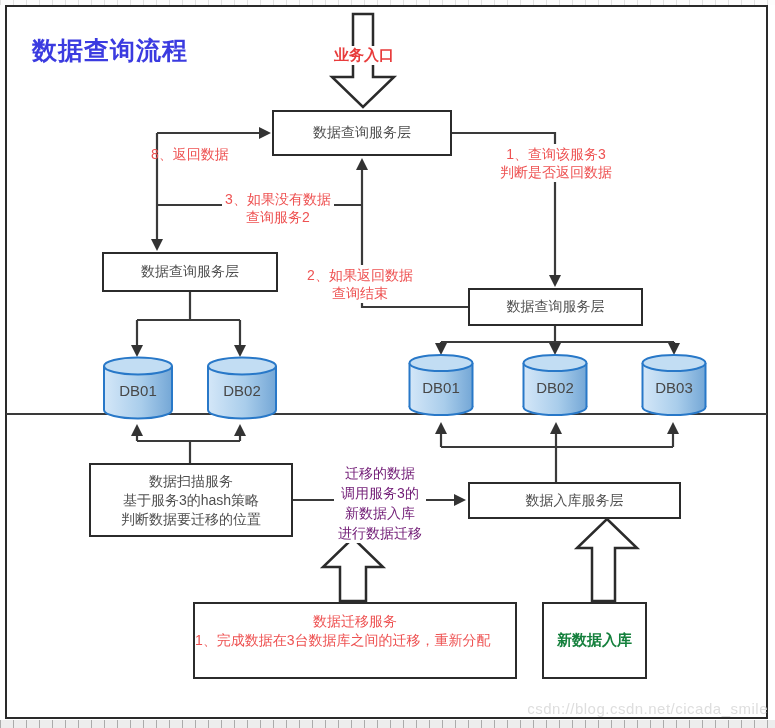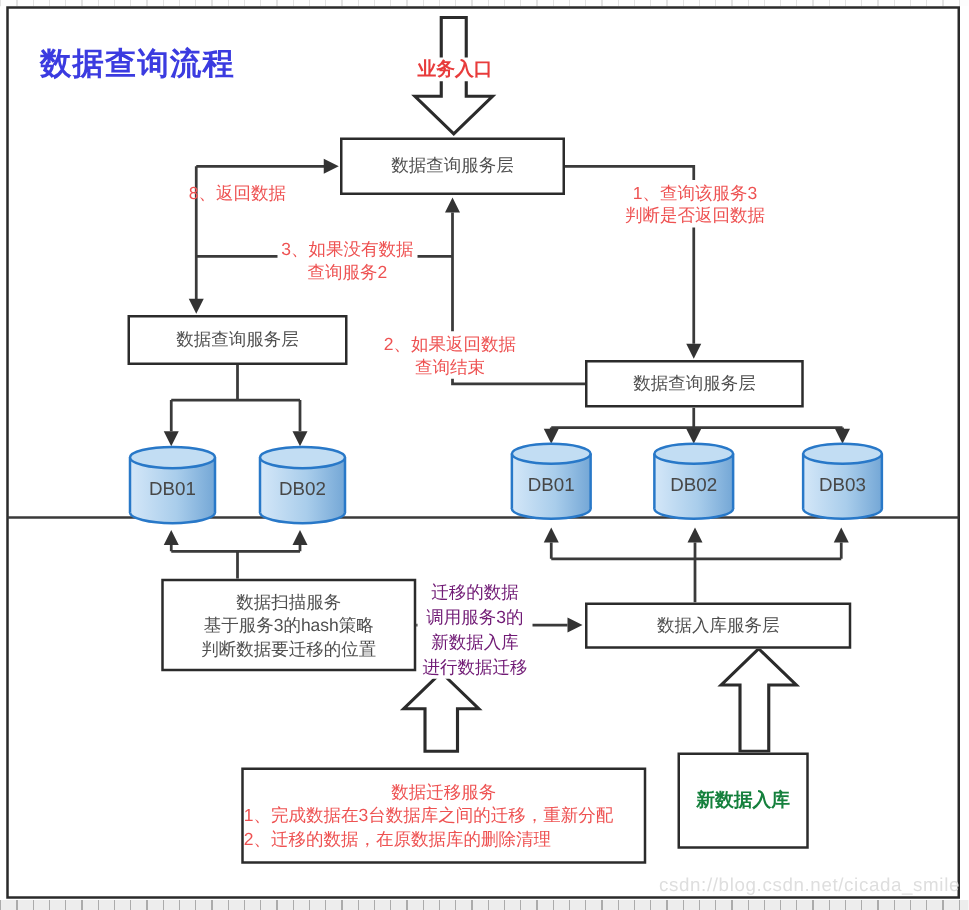"数据扫描服务" div.node-box { margin-left: 40px -> none }
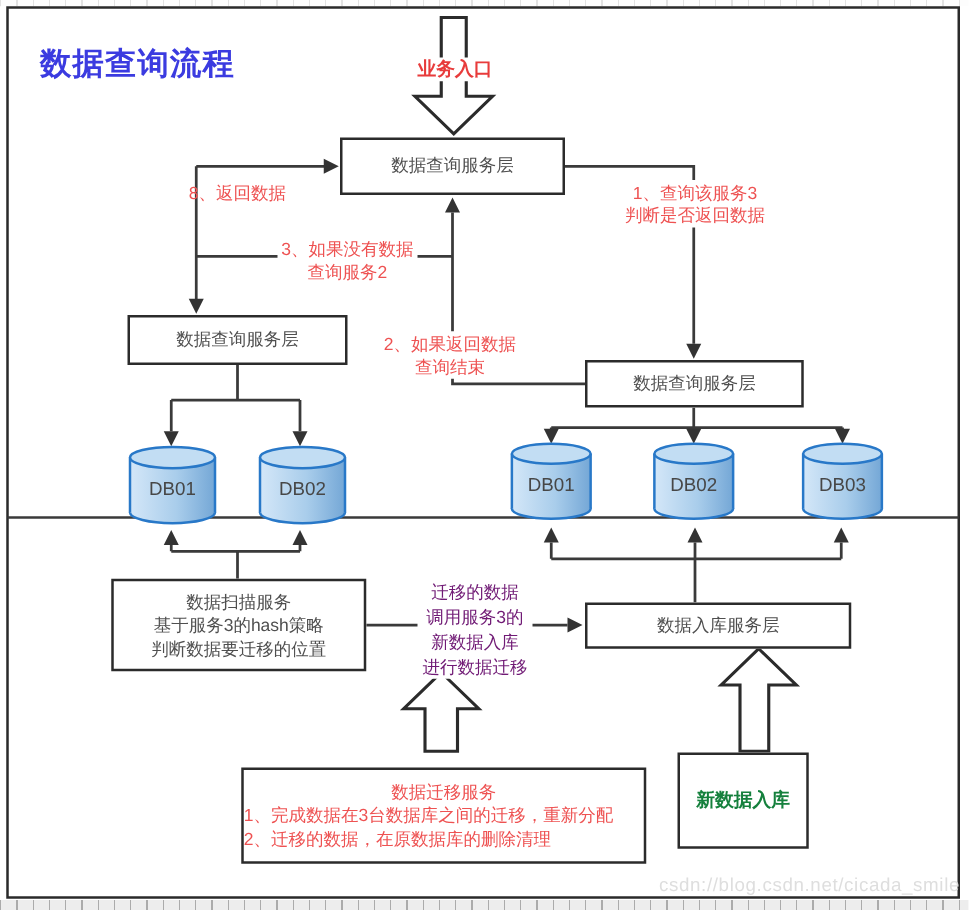"数据迁移服务" .migration-box { margin-top: 12px -> none }
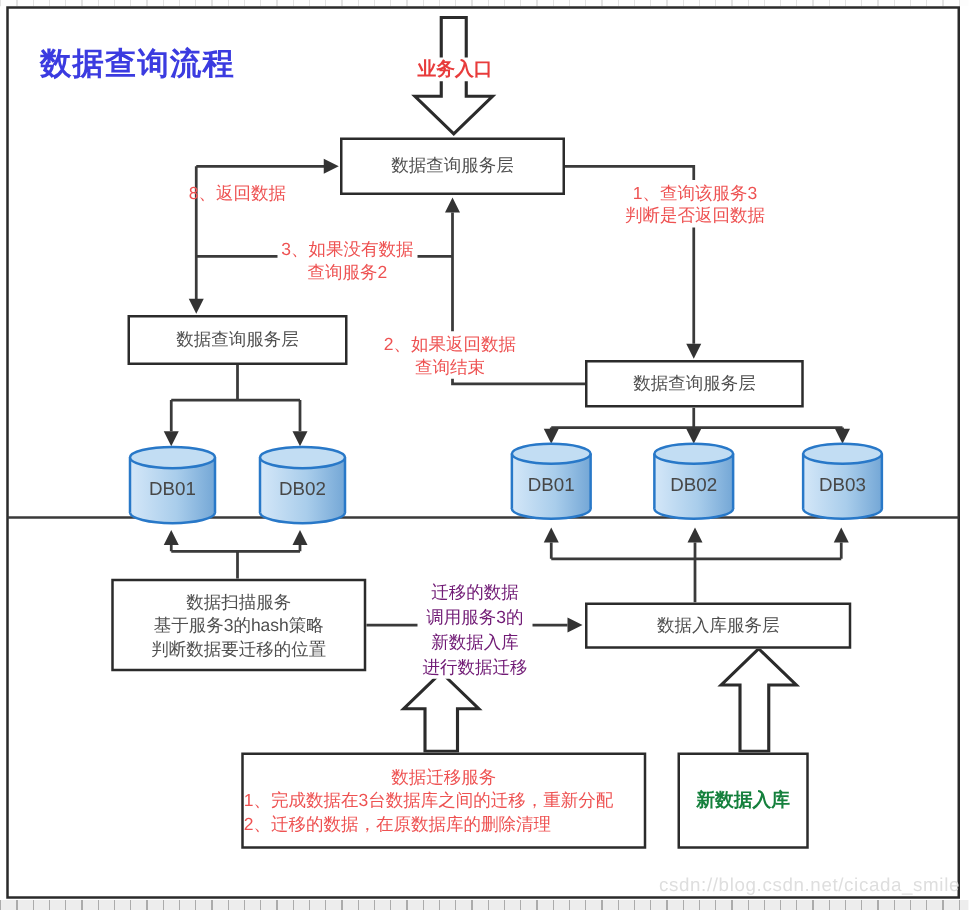"2、迁移的数据，在原数据库的删除清理" span.m-item { html: <span>2、迁移的数据，在原数据库的删除清理</span> -> none }
